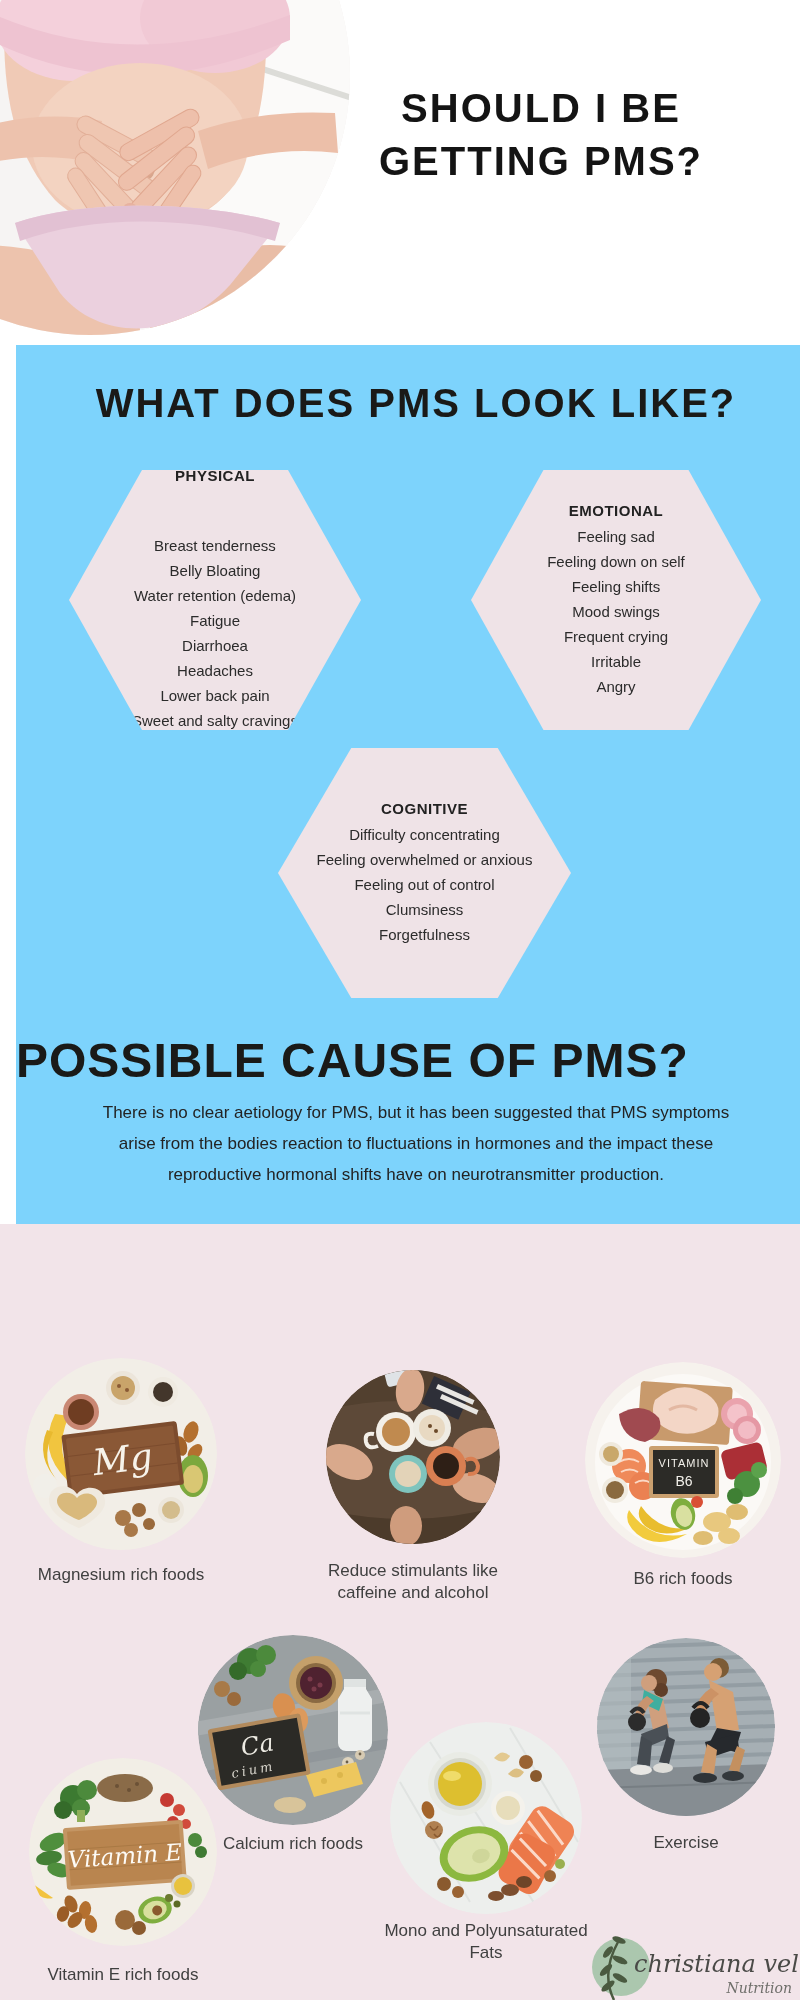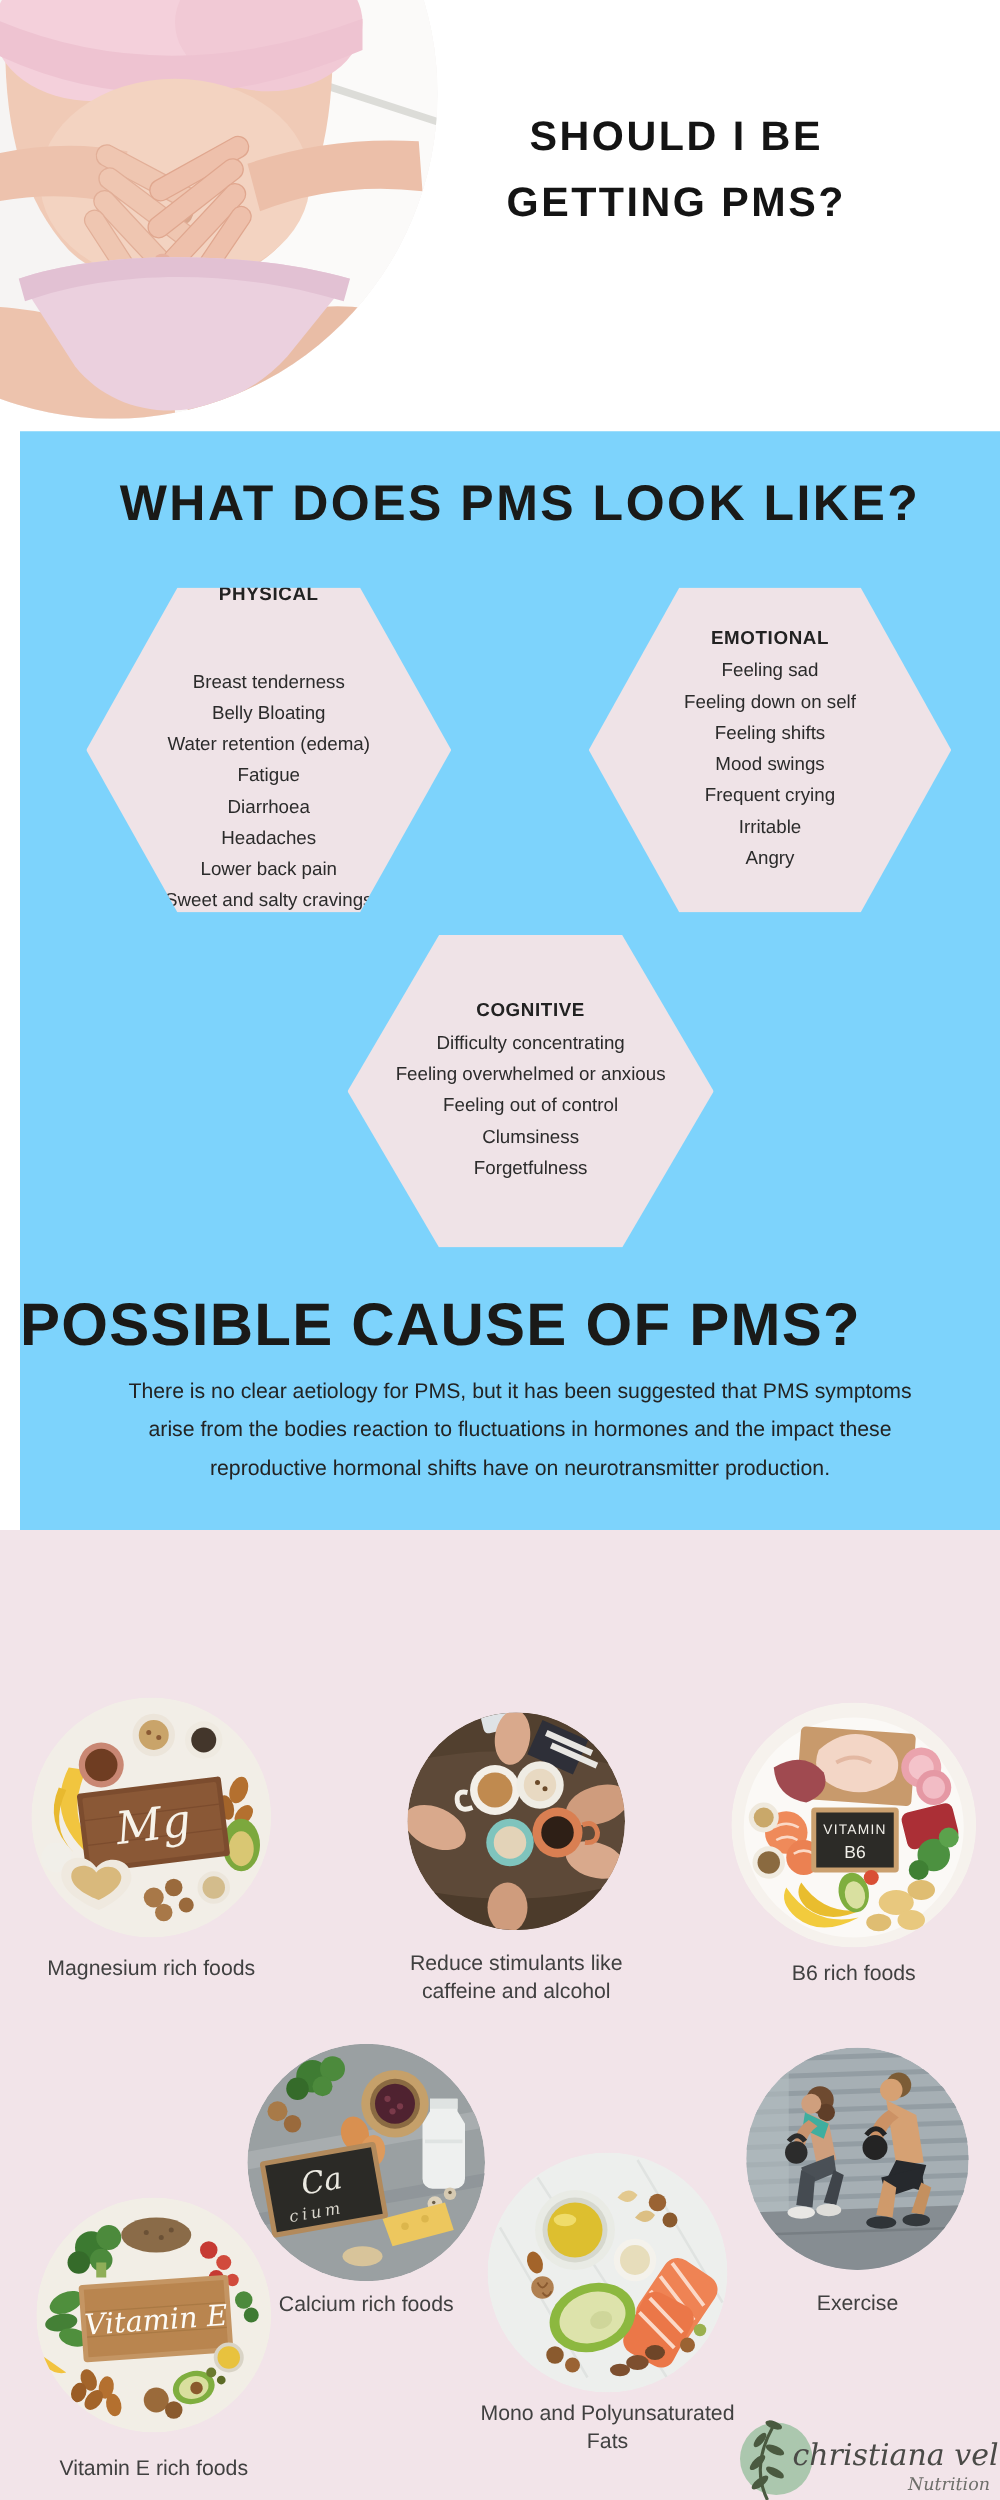"SHOULD I BE" .main-title { font-size: 33px -> 40px }
